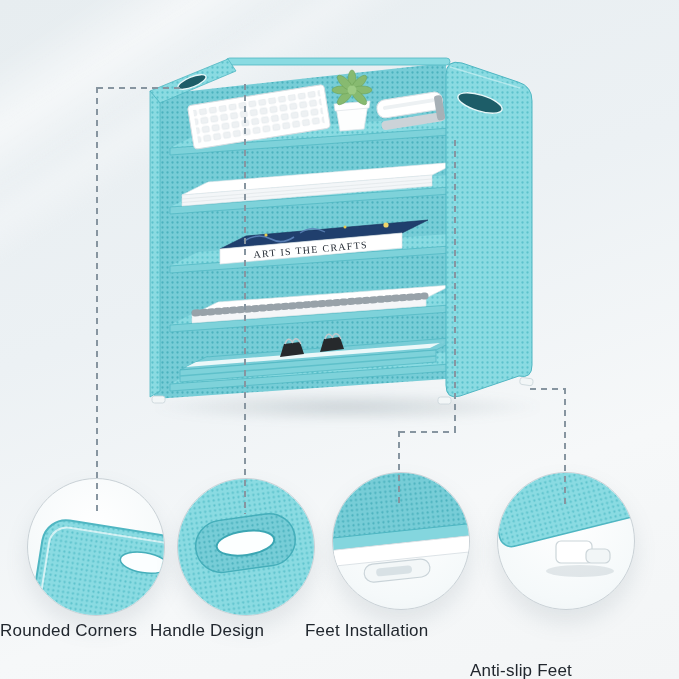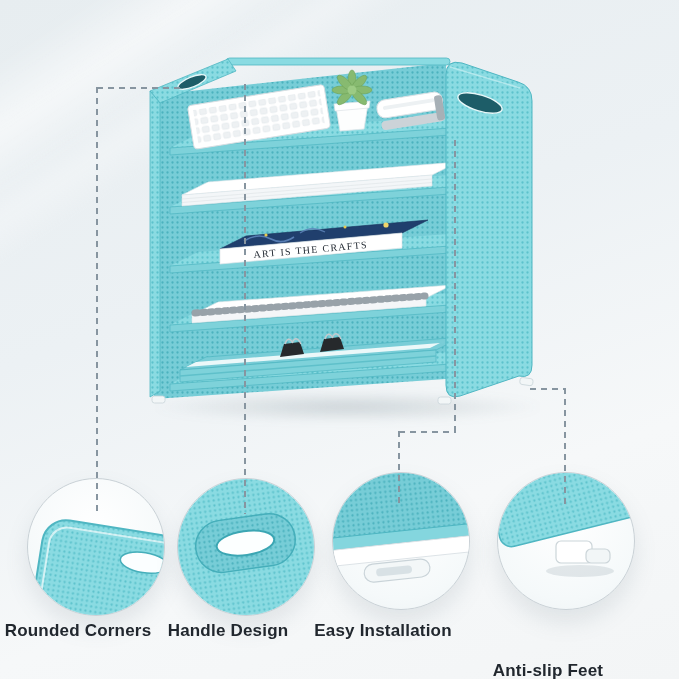"Rounded Corners" .label { font-weight: 700 -> 400; text-align: center -> none }
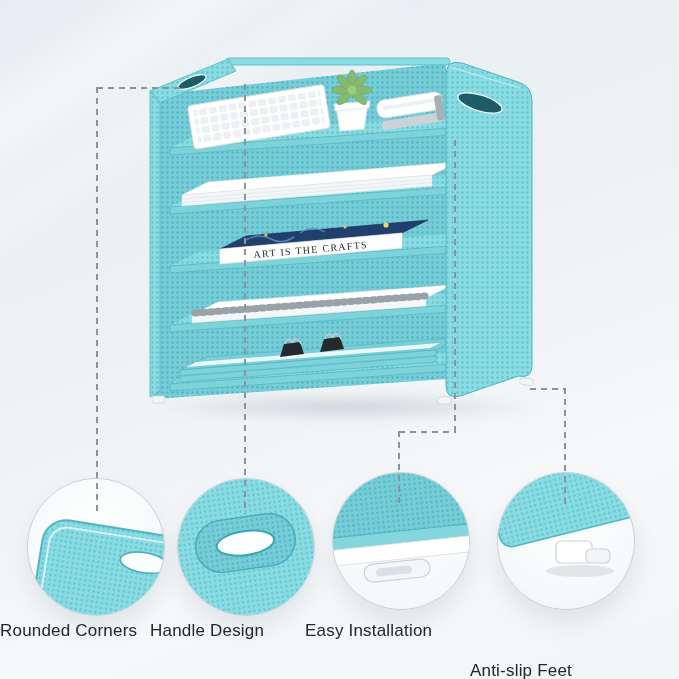"Easy Installation" div.label { text: Easy -> Feet }
